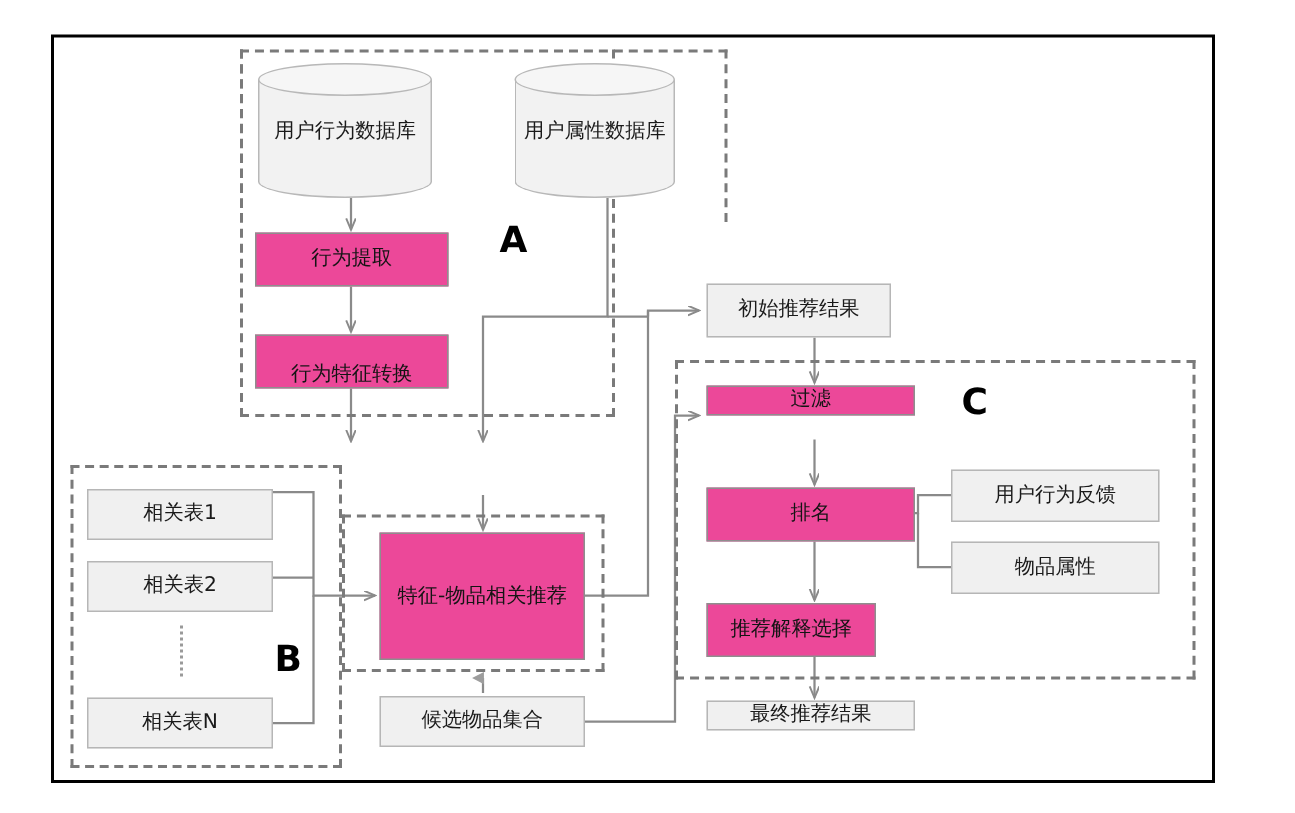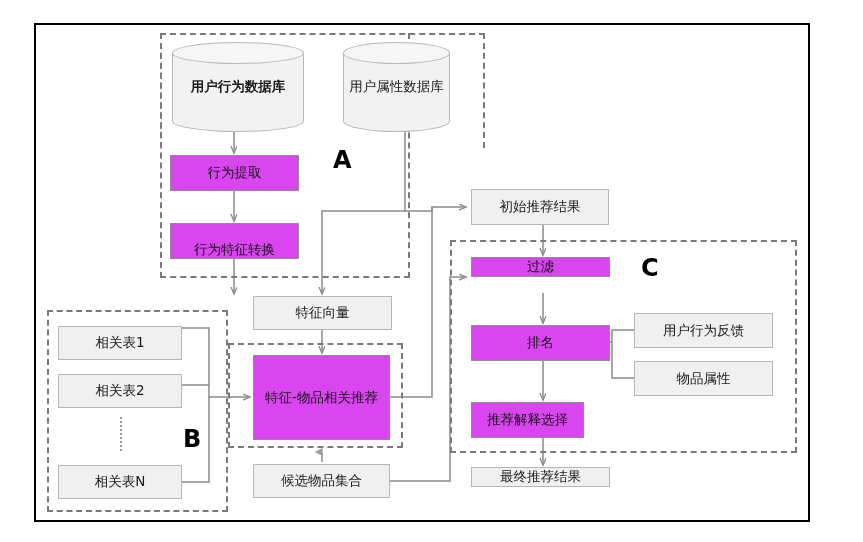"用户行为数据库" div.cyl { font-weight: bold -> none; width: 132px -> 116px }
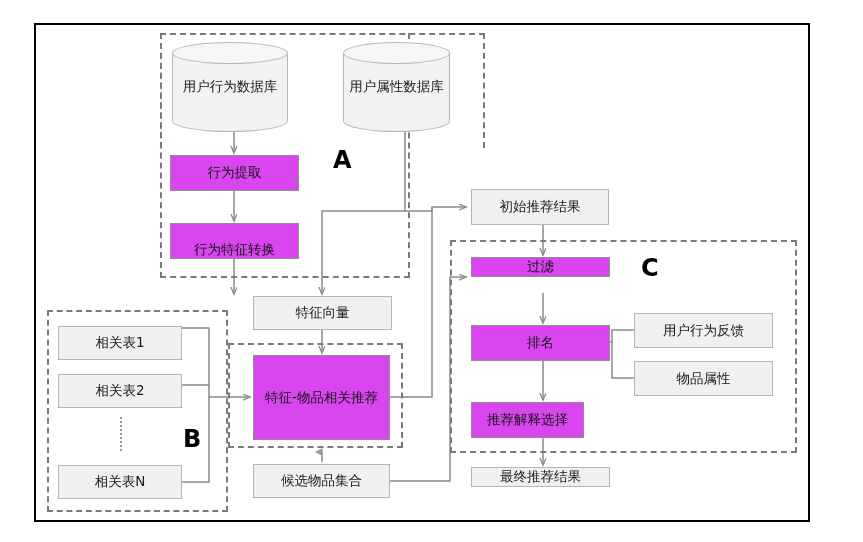"行为提取" .box-dark { background: #d946ef -> #ec4899 }
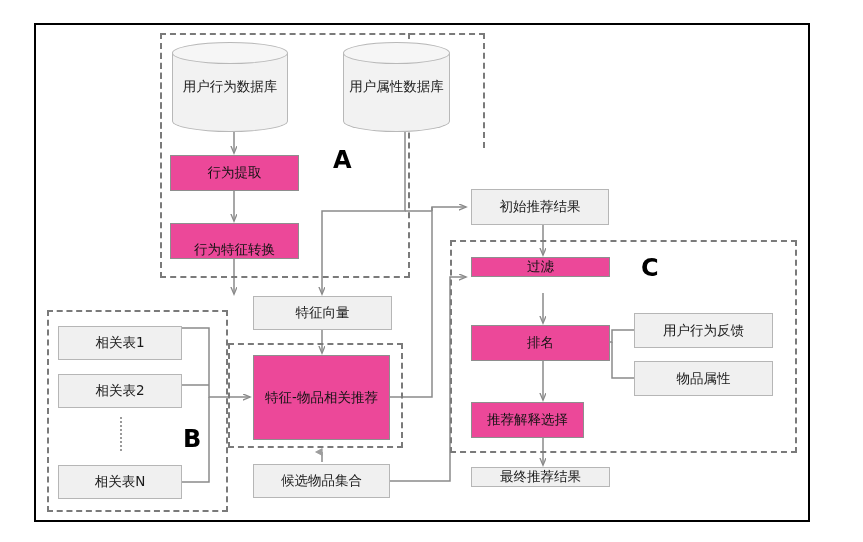"初始推荐结果" div.node { width: 138px -> 123px }
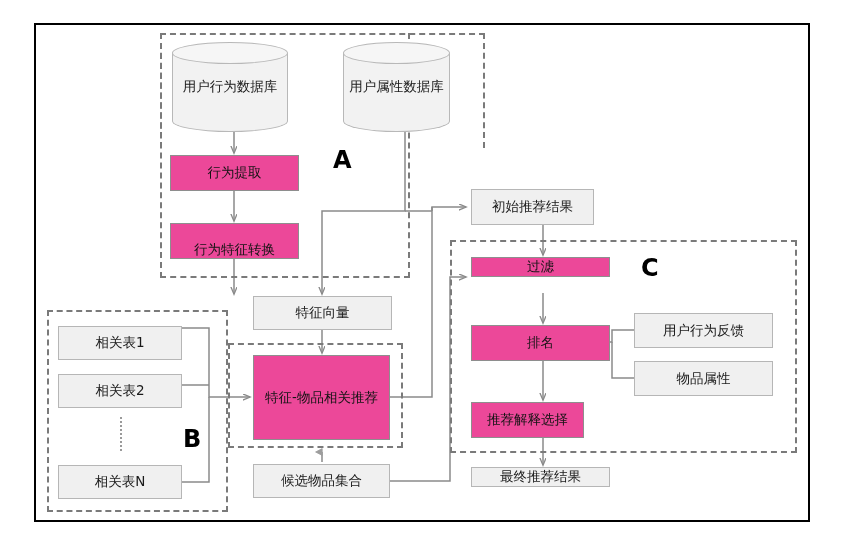"特征向量" div.node { html: <div> <span>特征向量</span> </div> -> none }
